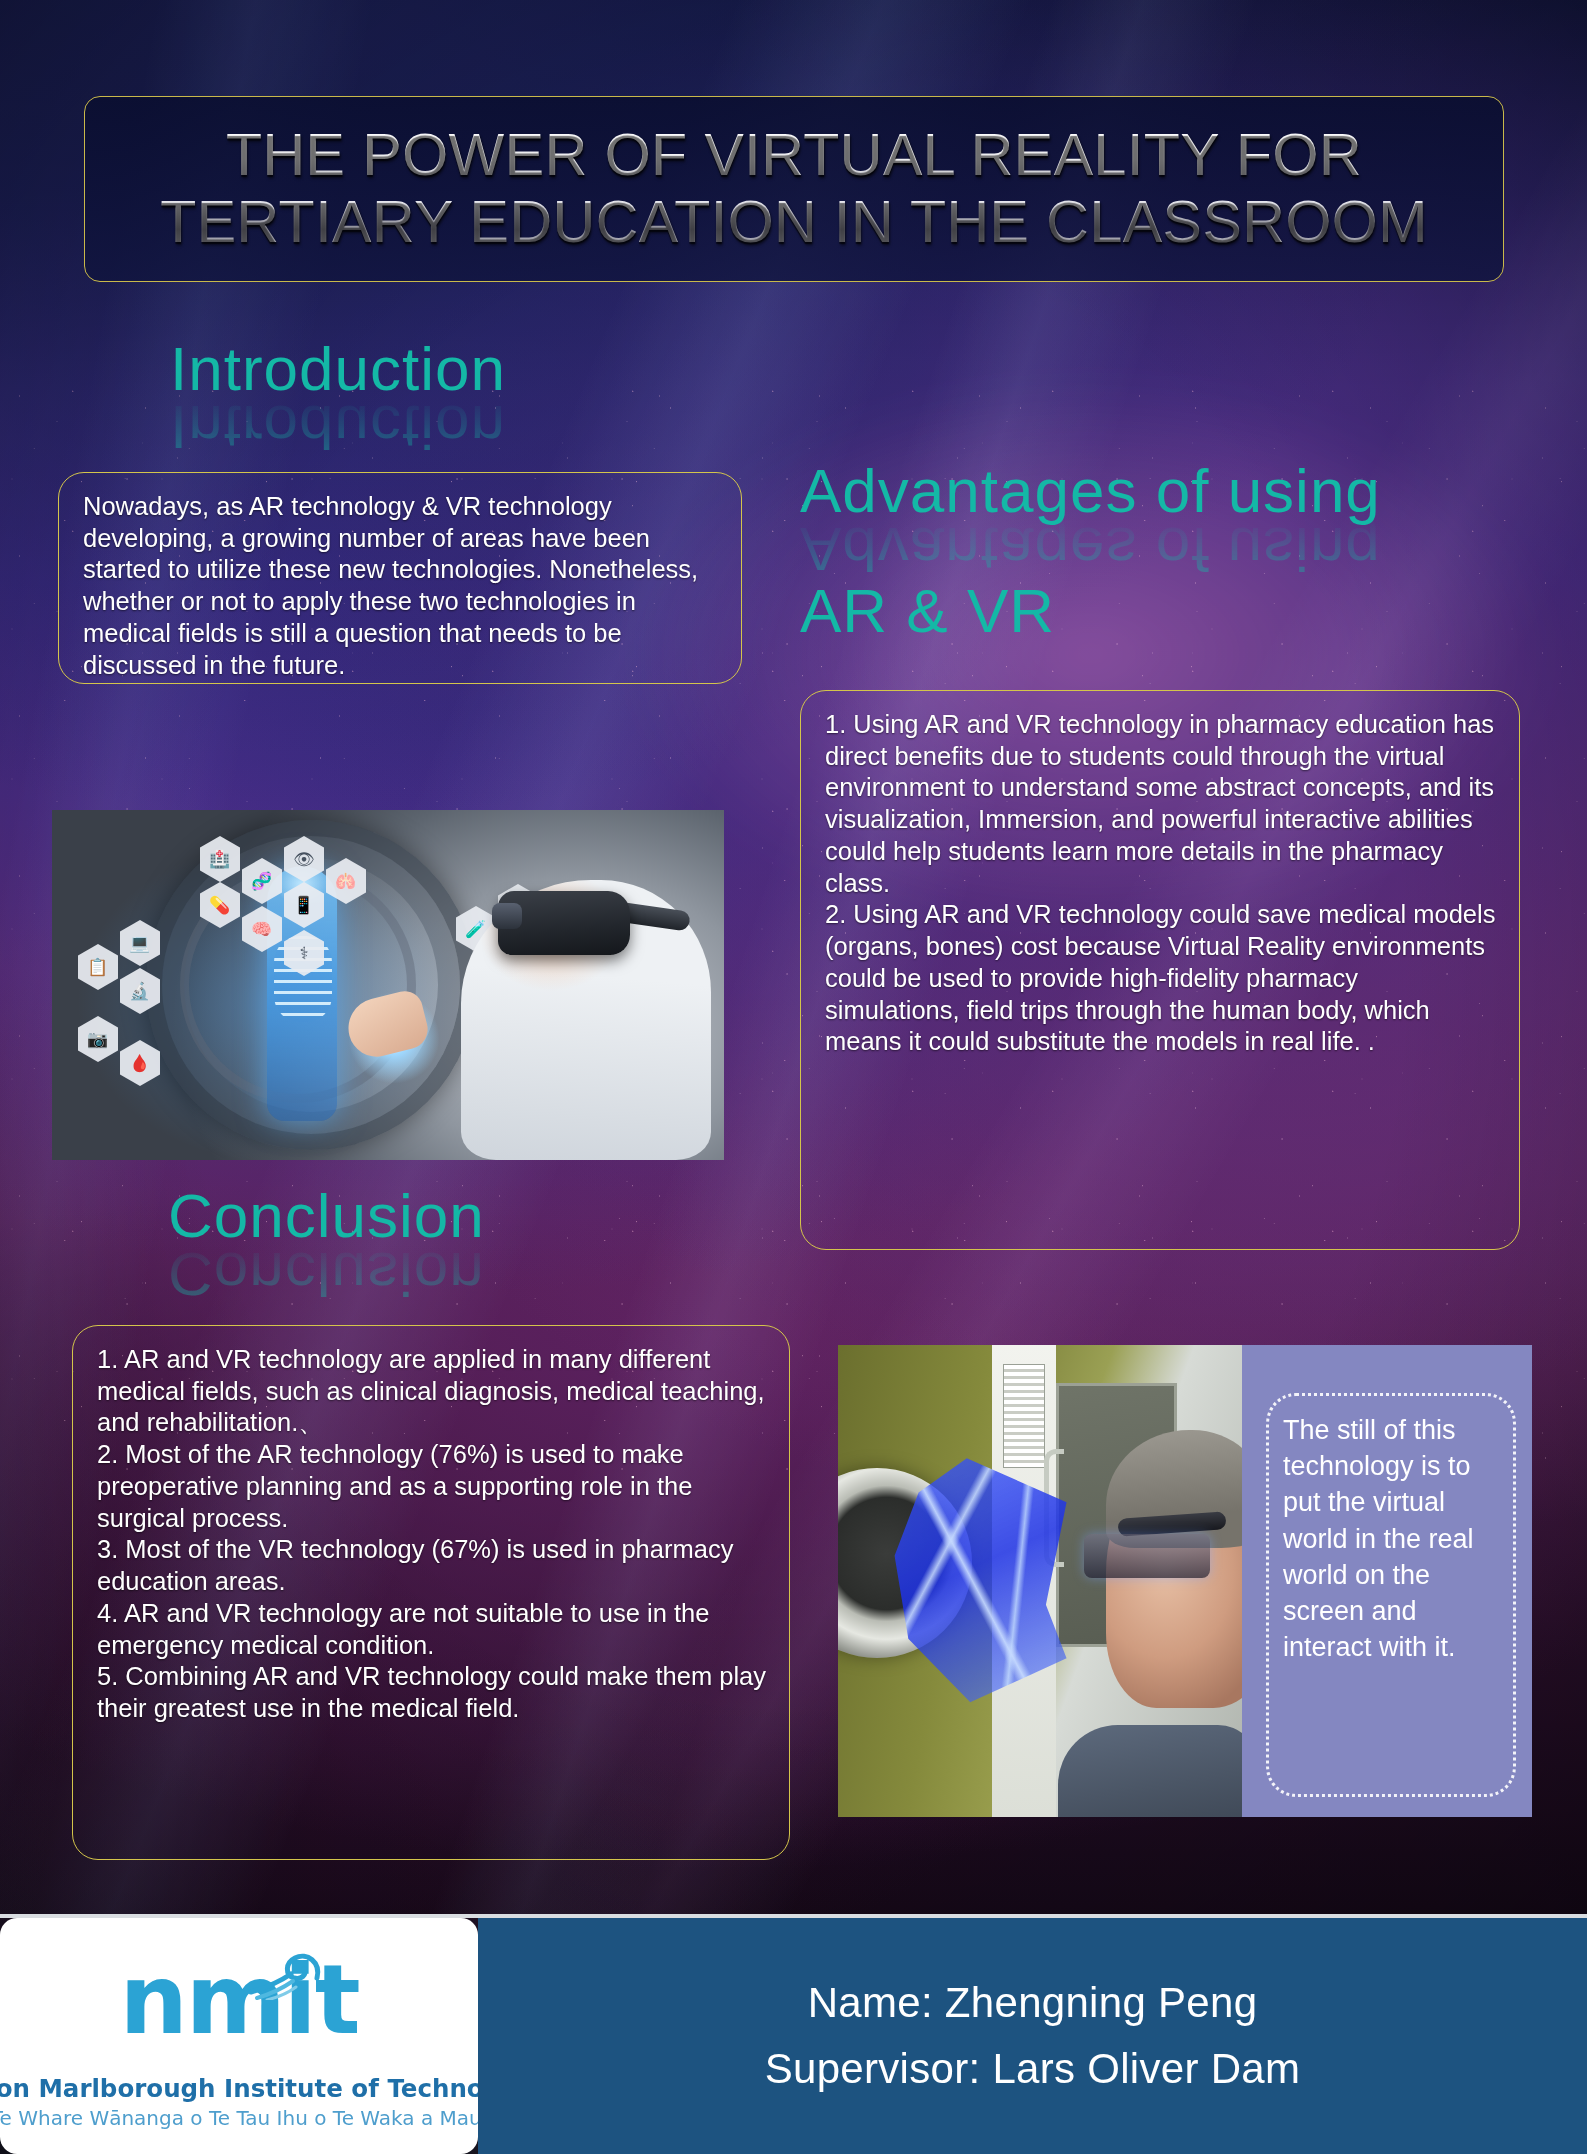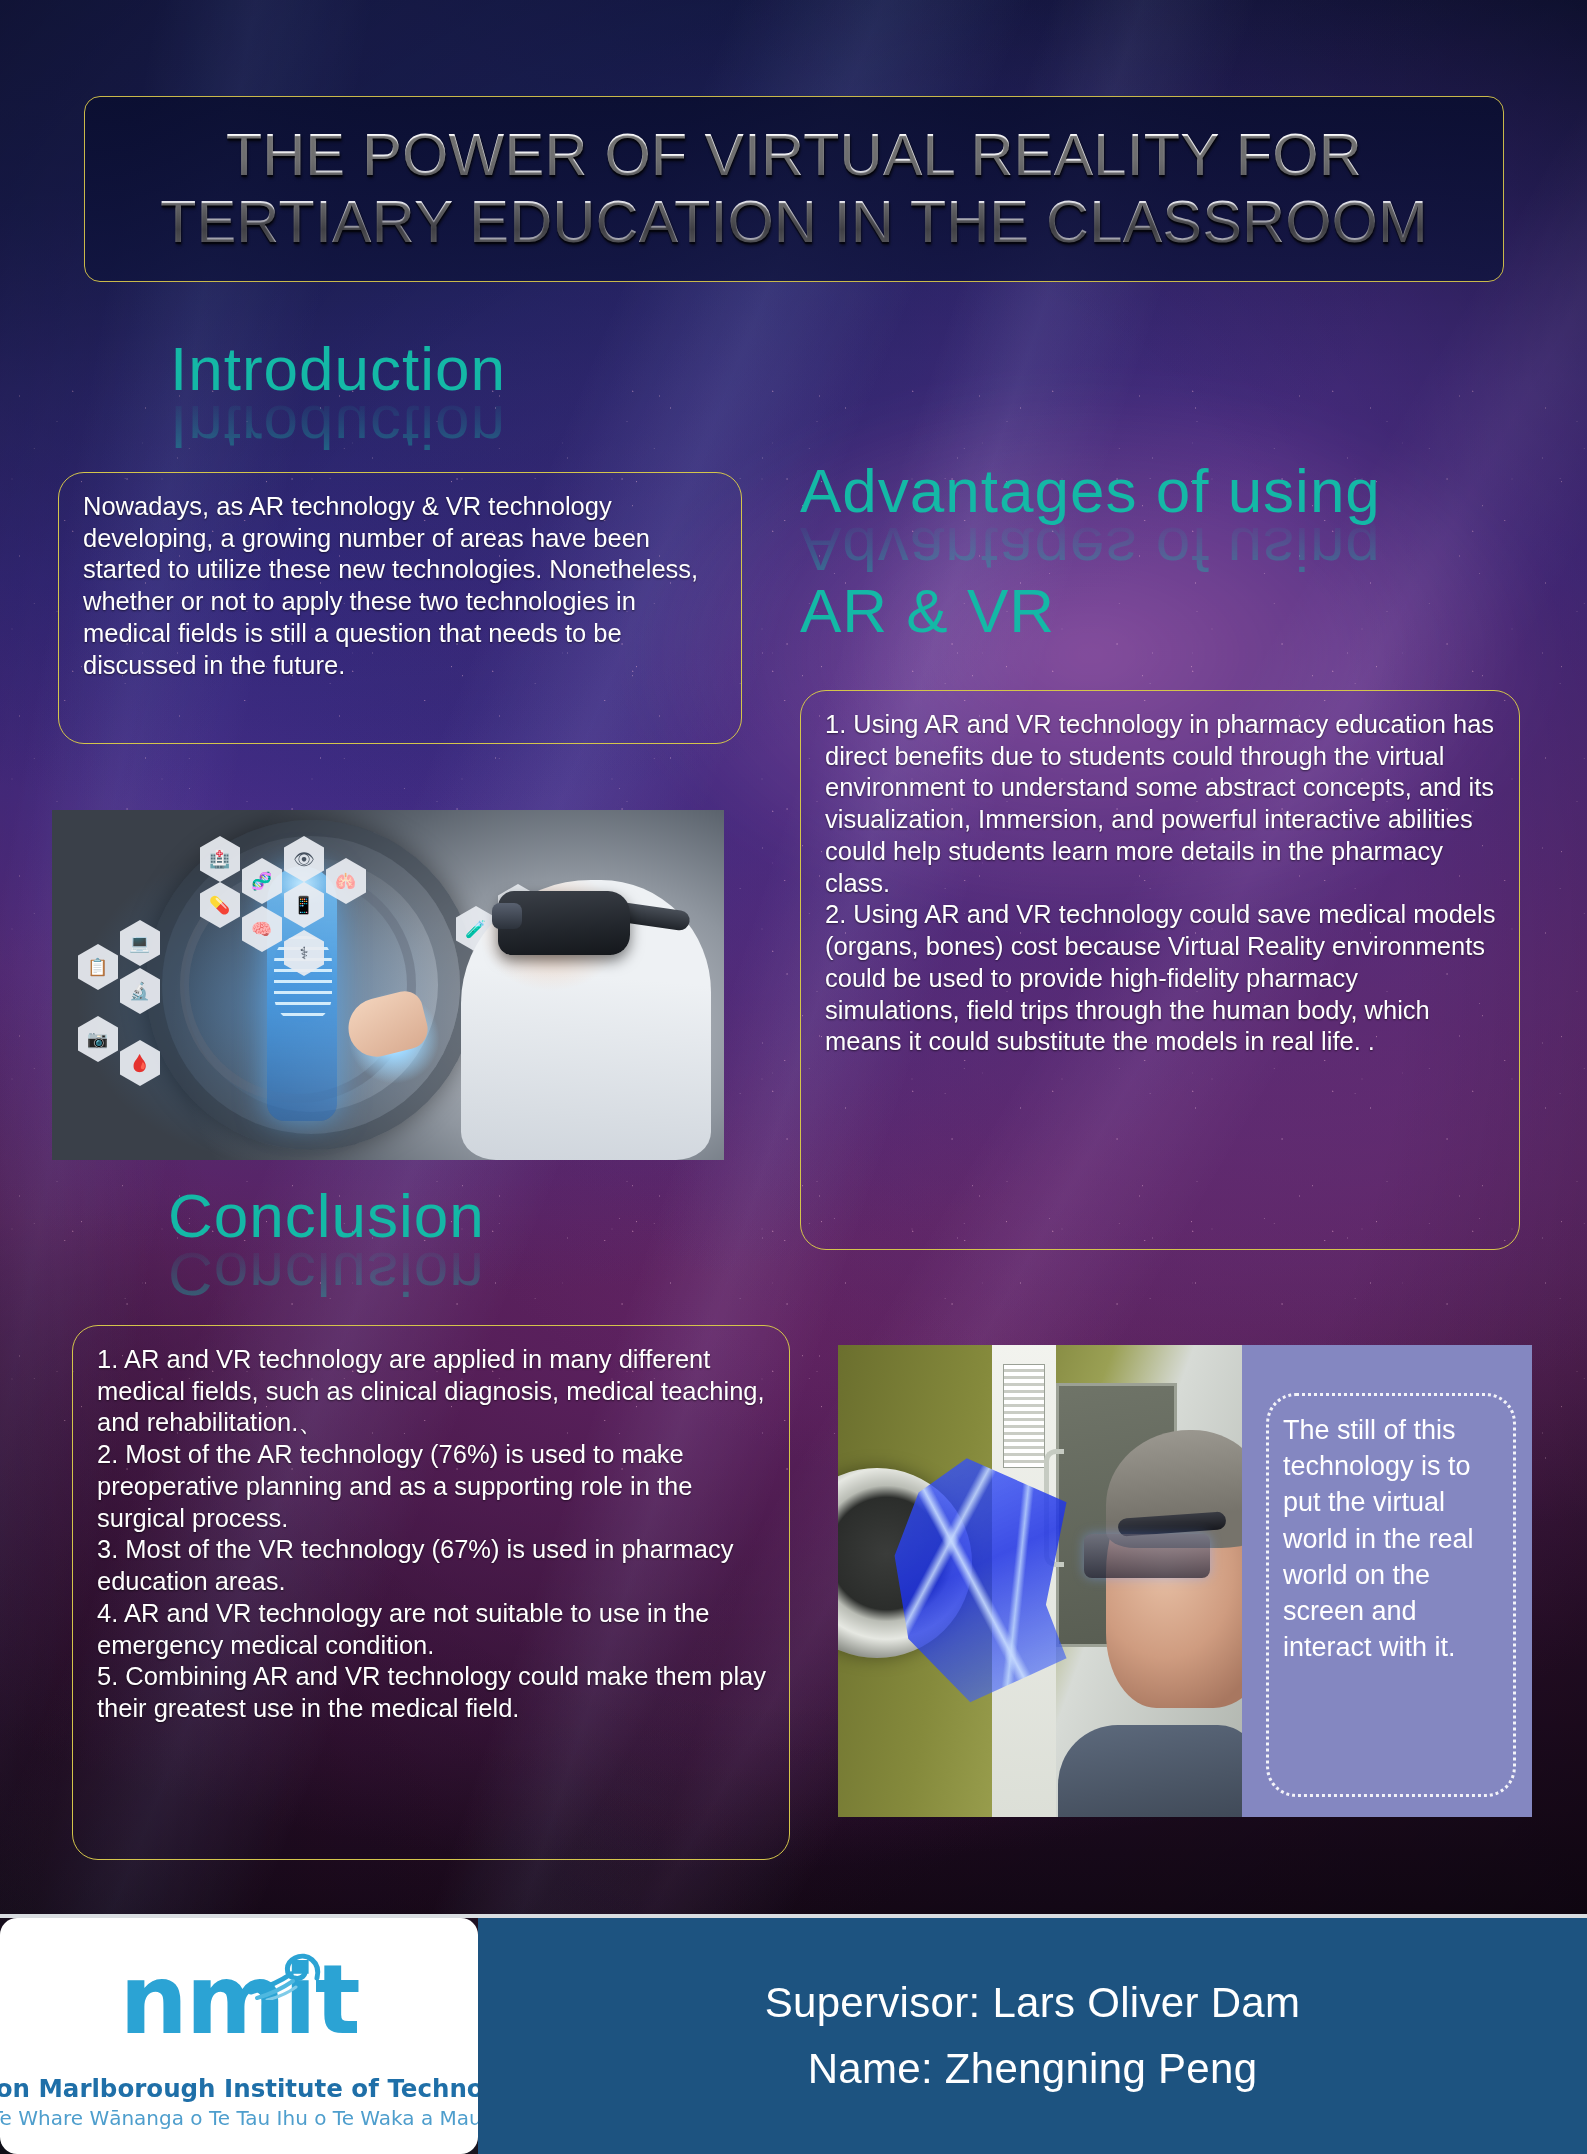"Nowadays, as AR technology &" #panel-introduction { height: 272px -> 212px }
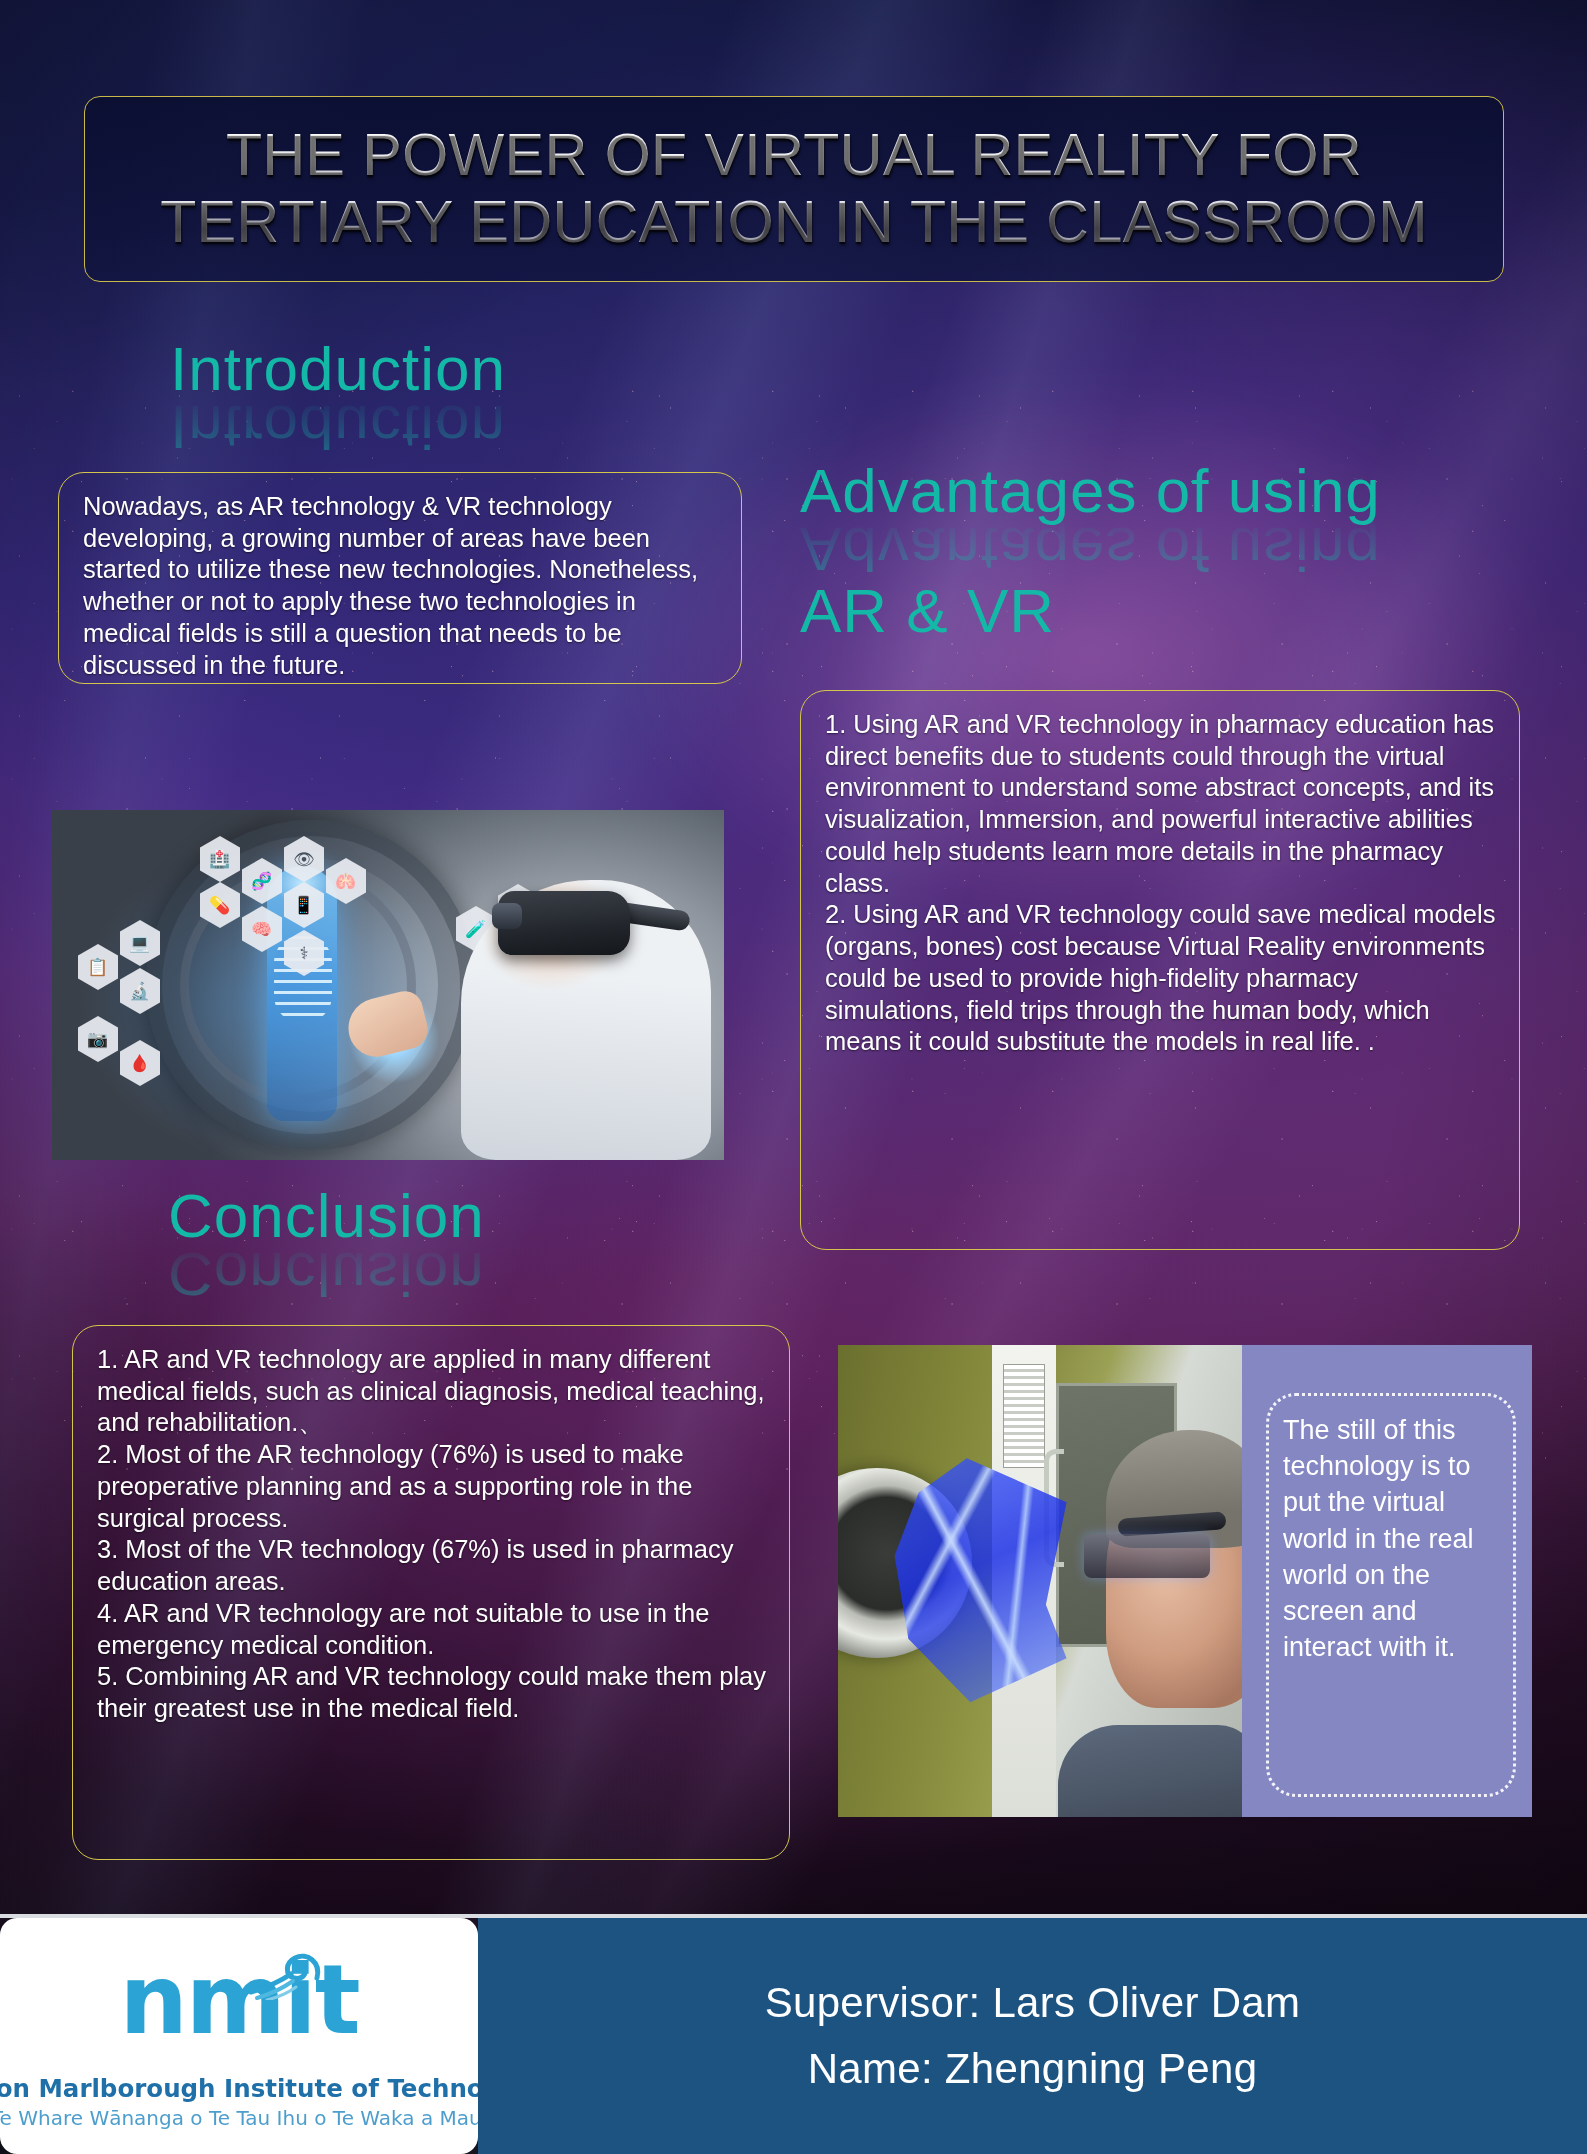"Supervisor: Lars Oliver Dam" div.line { order: before "Name: Zhengning Peng" -> after "Name: Zhengning Peng" }
